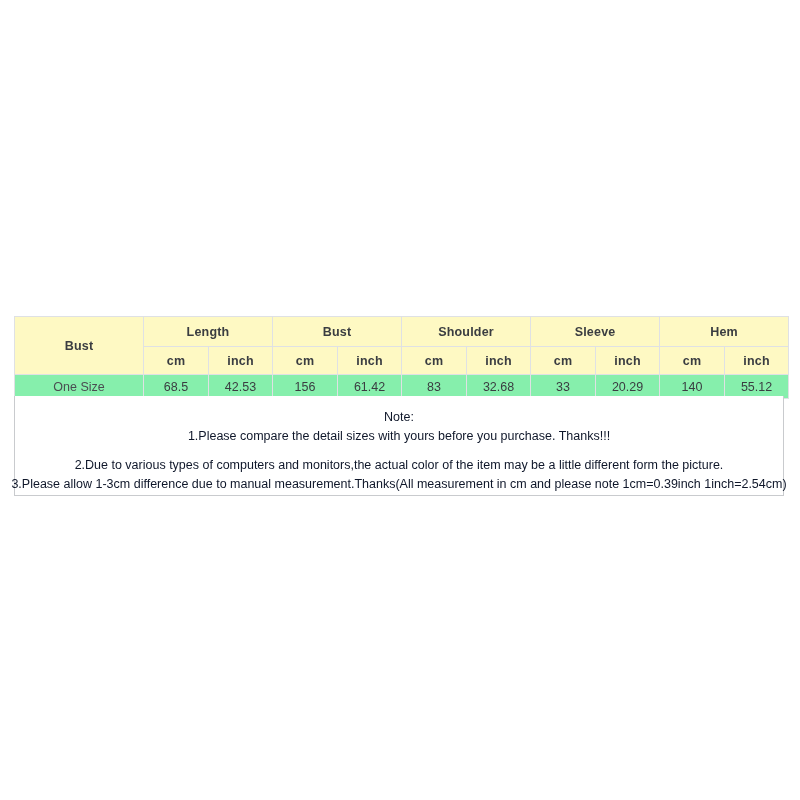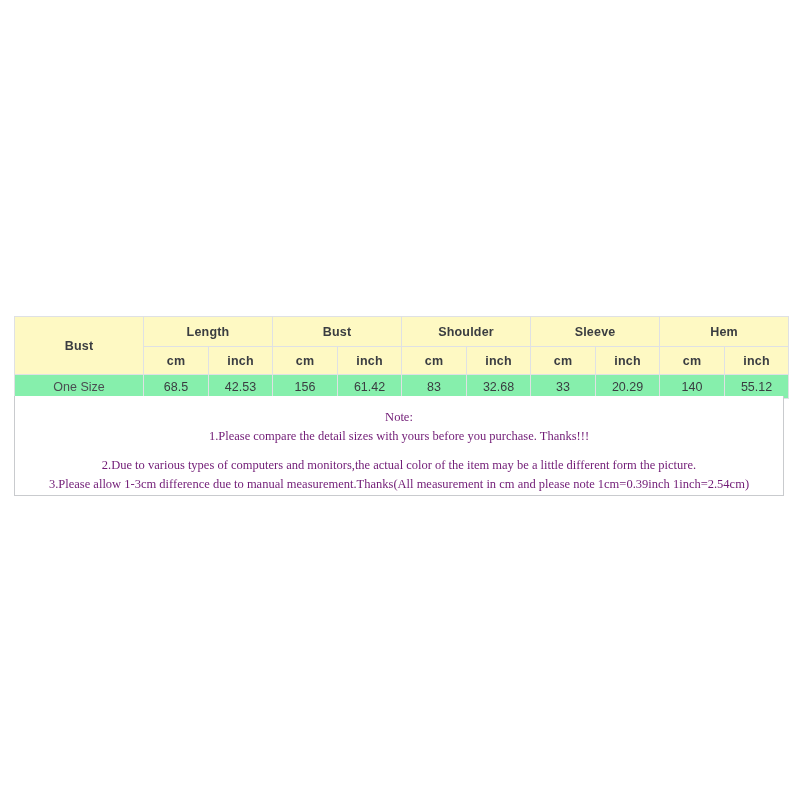"Note:" .note-line { color: #701a75 -> #0f172a; font-family: Liberation Serif, serif -> Liberation Sans, sans-serif }
